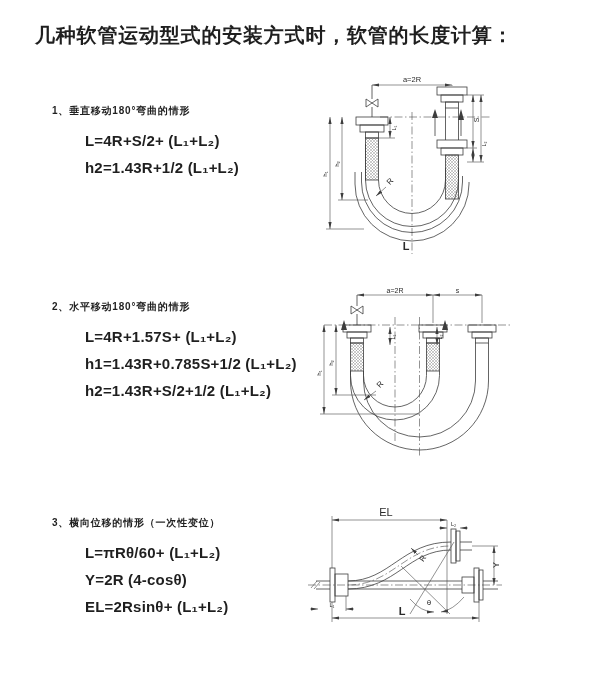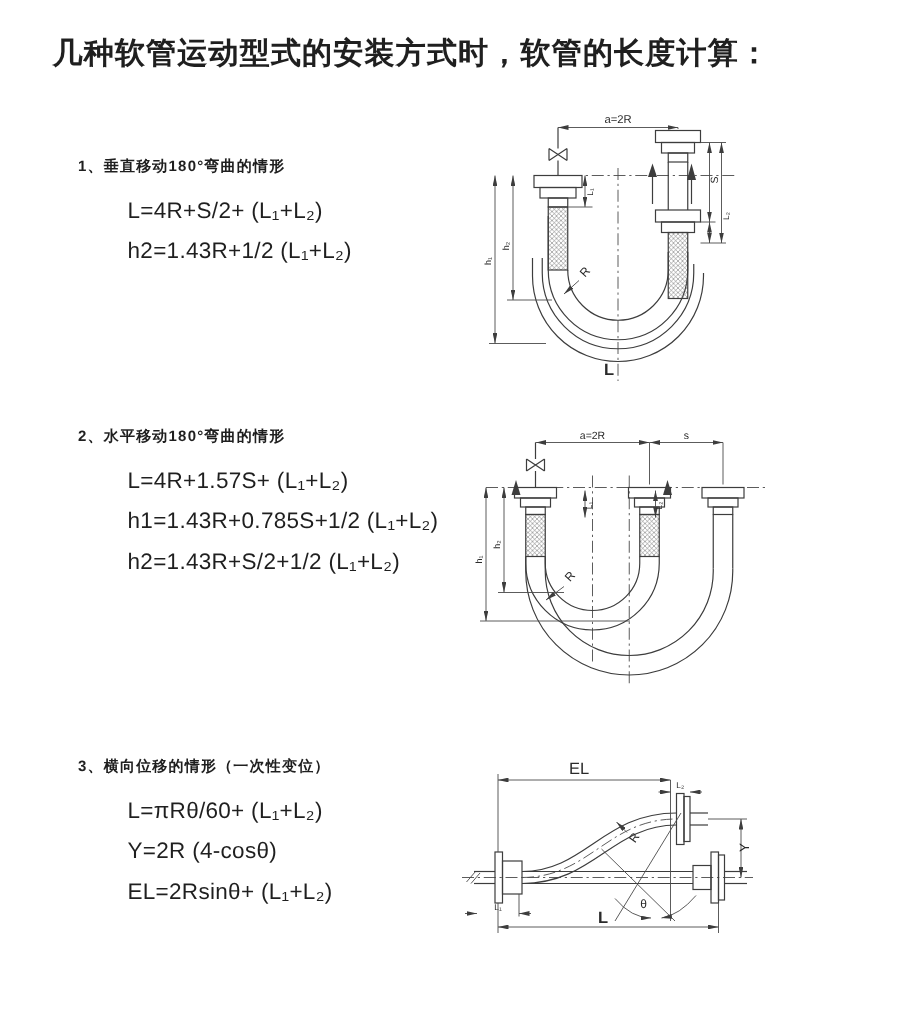"L=4R+S/2+ (L₁+L₂)" .formula { font-weight: normal -> bold }
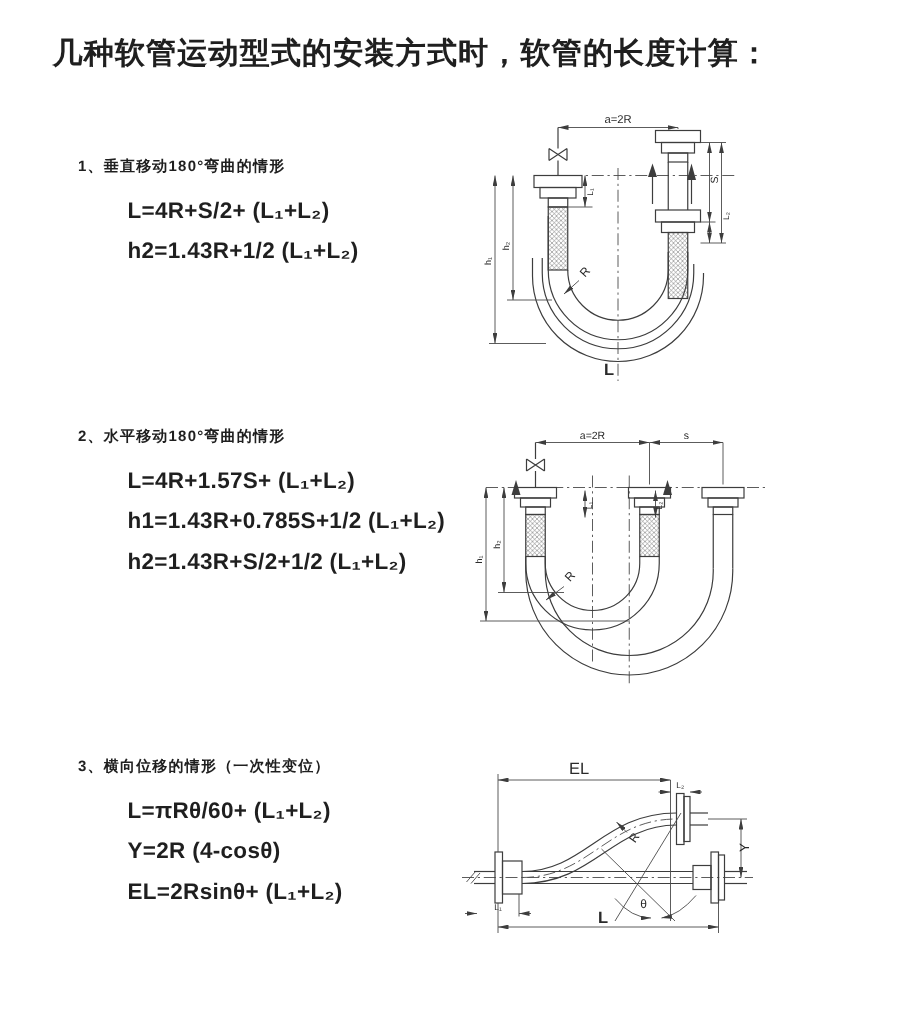"2、水平移动180°弯曲的情形" #sec2 { top: 284px -> 300px }
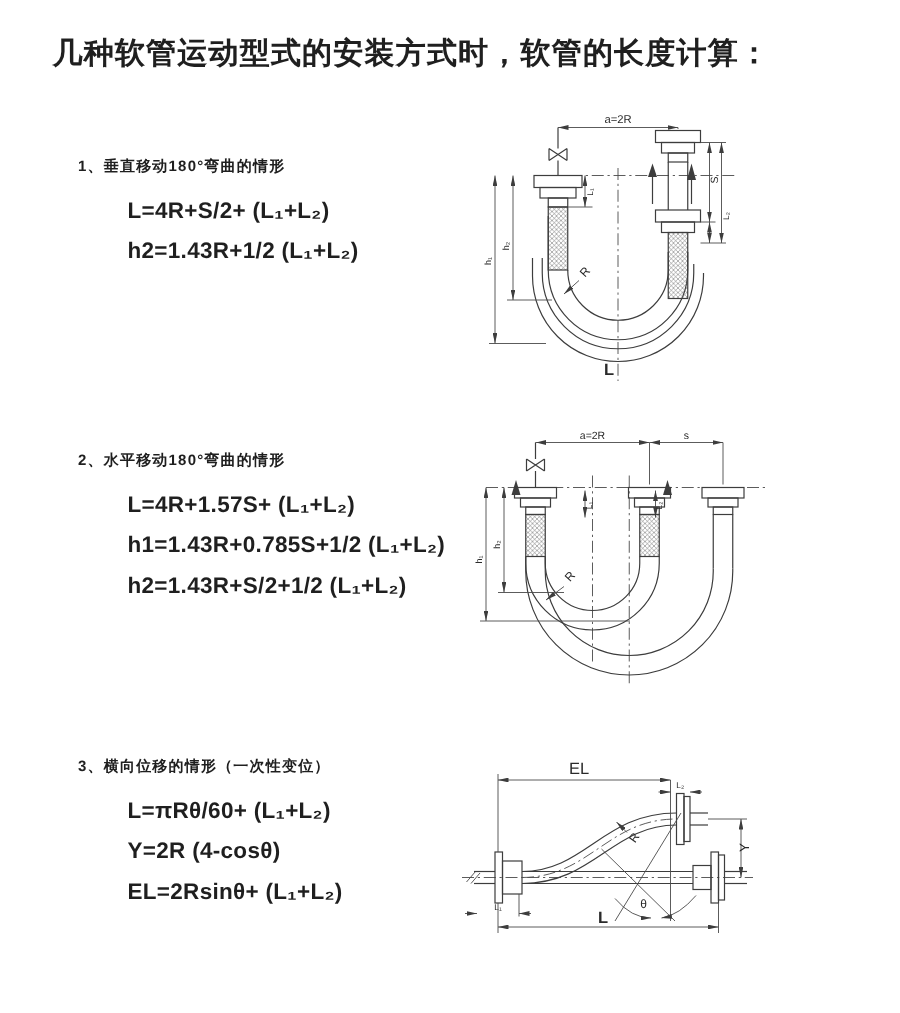"3、横向位移的情形（一次性变位）" #sec3 { top: 504px -> 516px }
